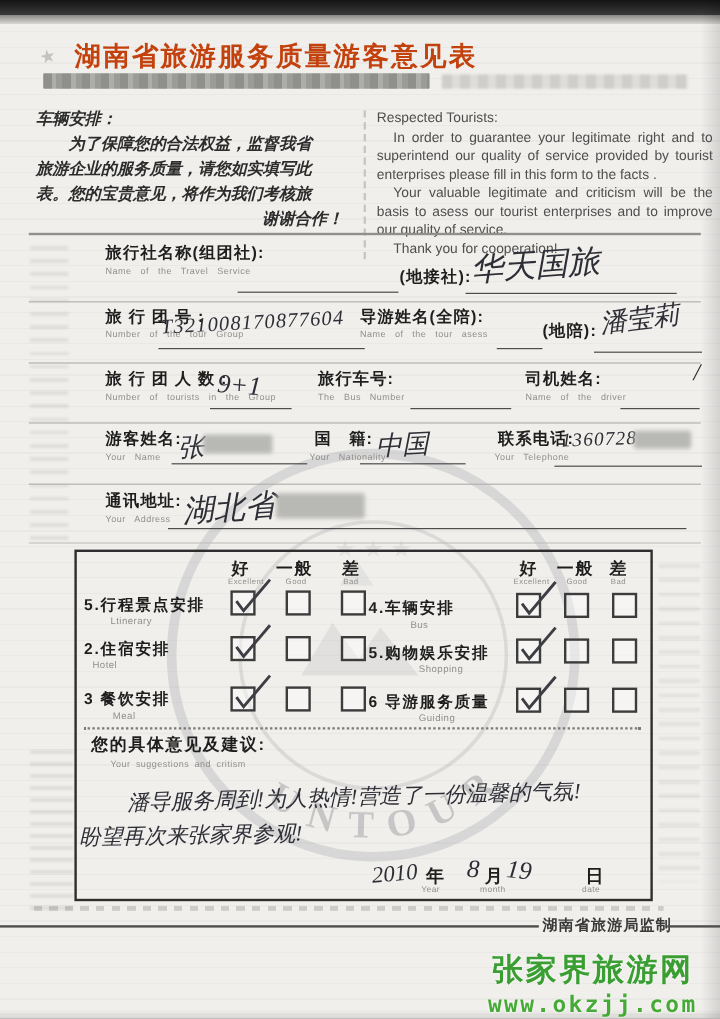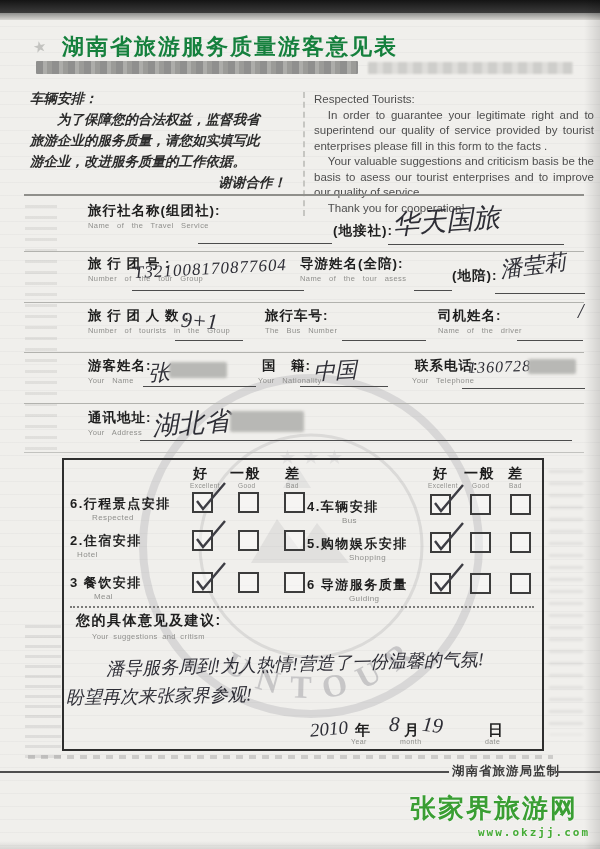"湖南省旅游服务质量游客意见表" .title { color: #15803d -> #c2410c }
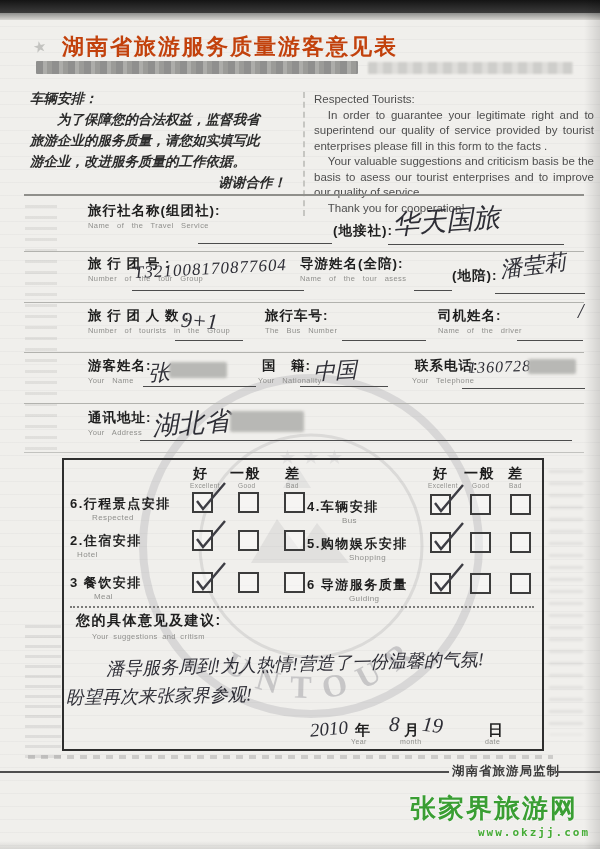"表。您的宝贵意见，将作为我们考核旅" div { html: none -> <div>表。您的宝贵意见，将作为我们考核旅</div> }
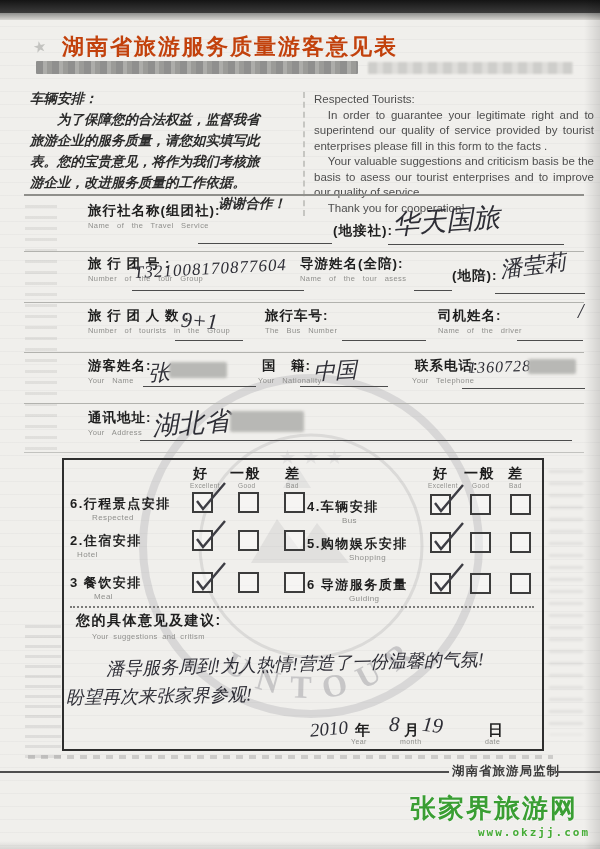"Your valuable suggestions and criticism" div.ind { text: suggestions and criticism basis -> legitimate and criticism will }
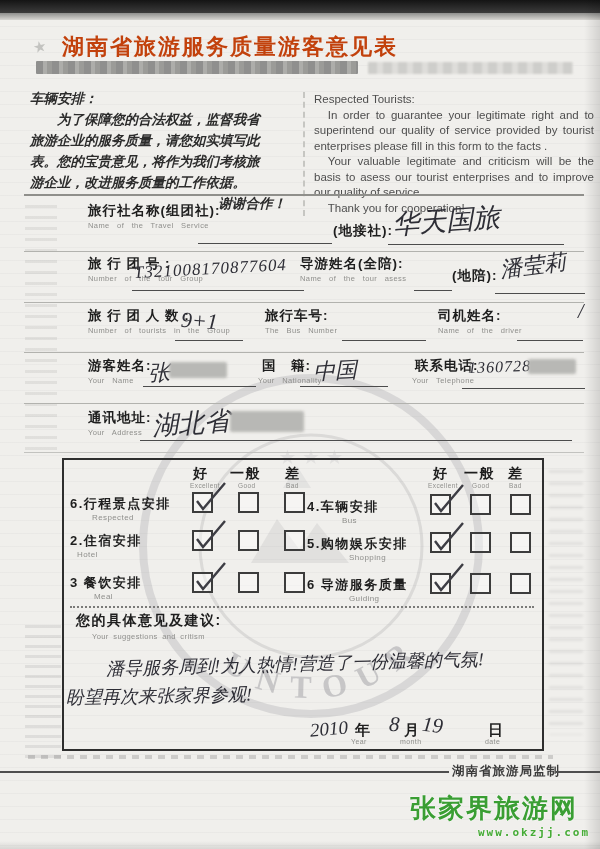"游企业，改进服务质量的工作依据。" div { html: <div>游企业，改进服务质量的工作依据。</div> -> none }
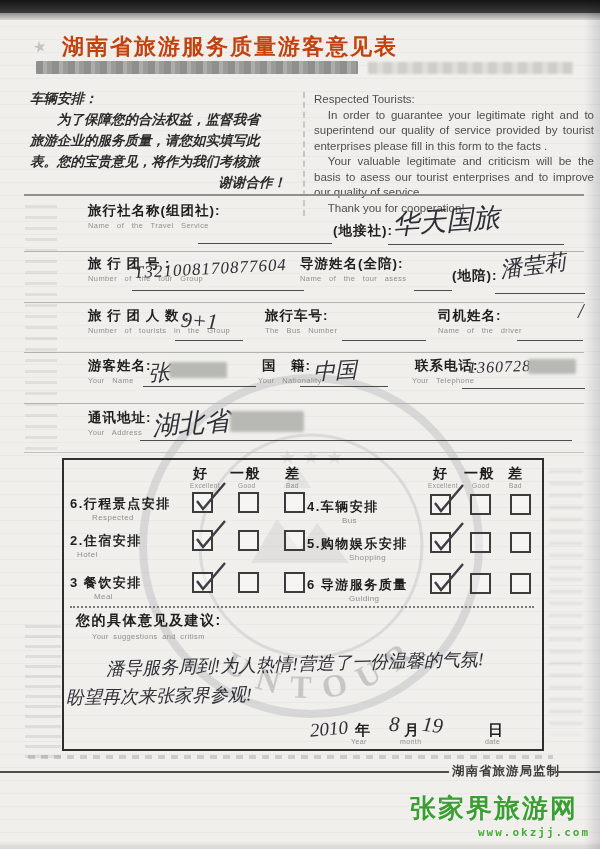"6.行程景点安排" div.zh-label { text: 6 -> 5 }
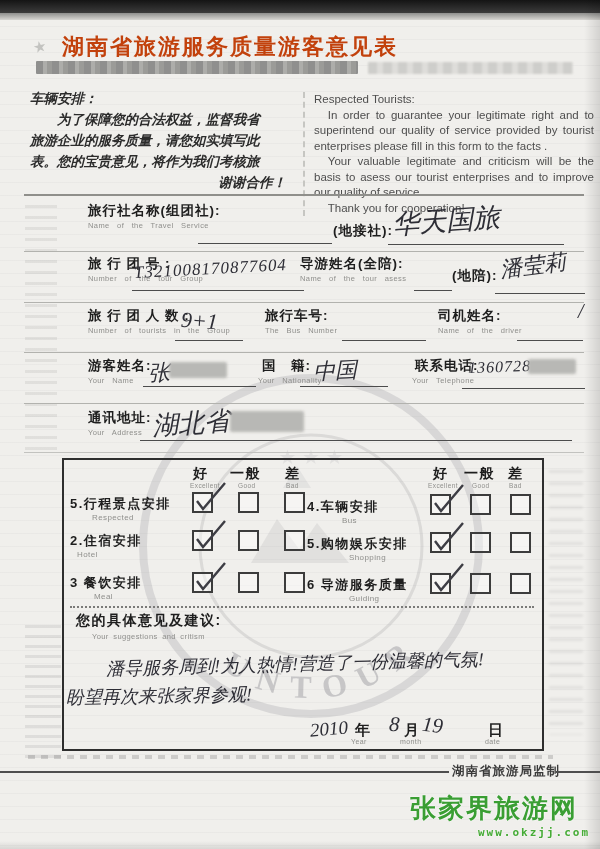"Respected" div.en-label { text: Respected -> Ltinerary }
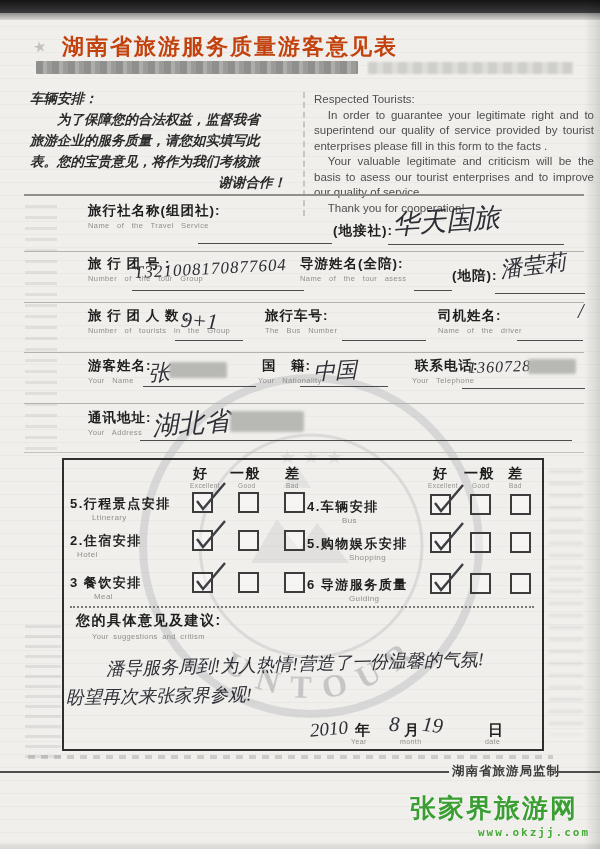"www.okzjj.com" .site .url { font-size: 11px -> 19px; text-align: right -> none }
